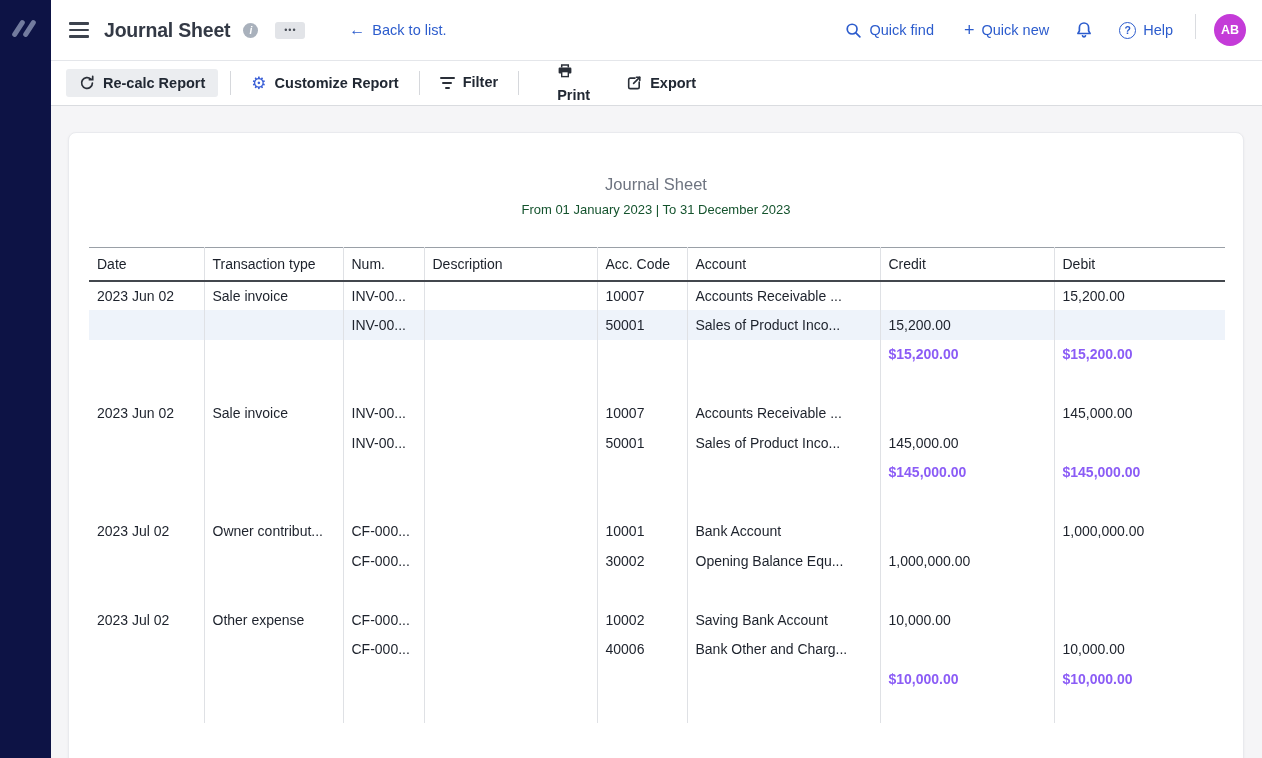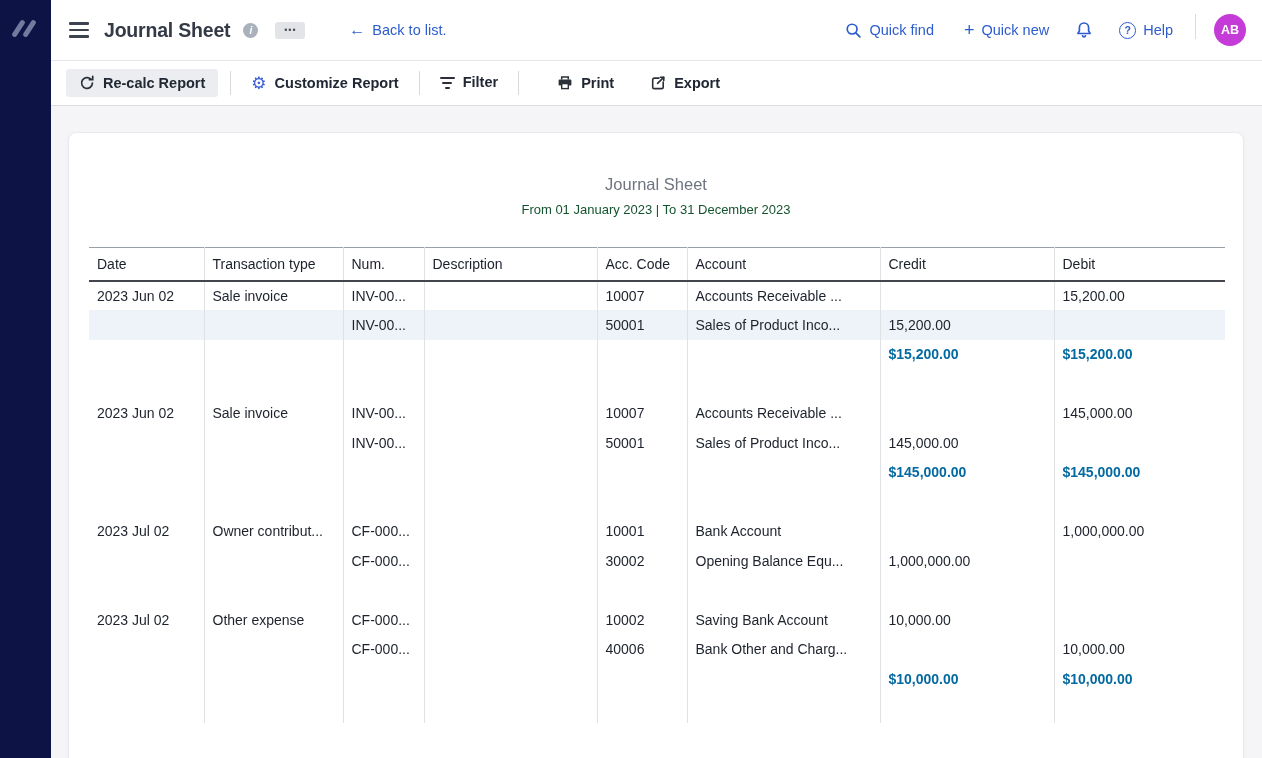"Print" .ml18 { flex-direction: none -> column }
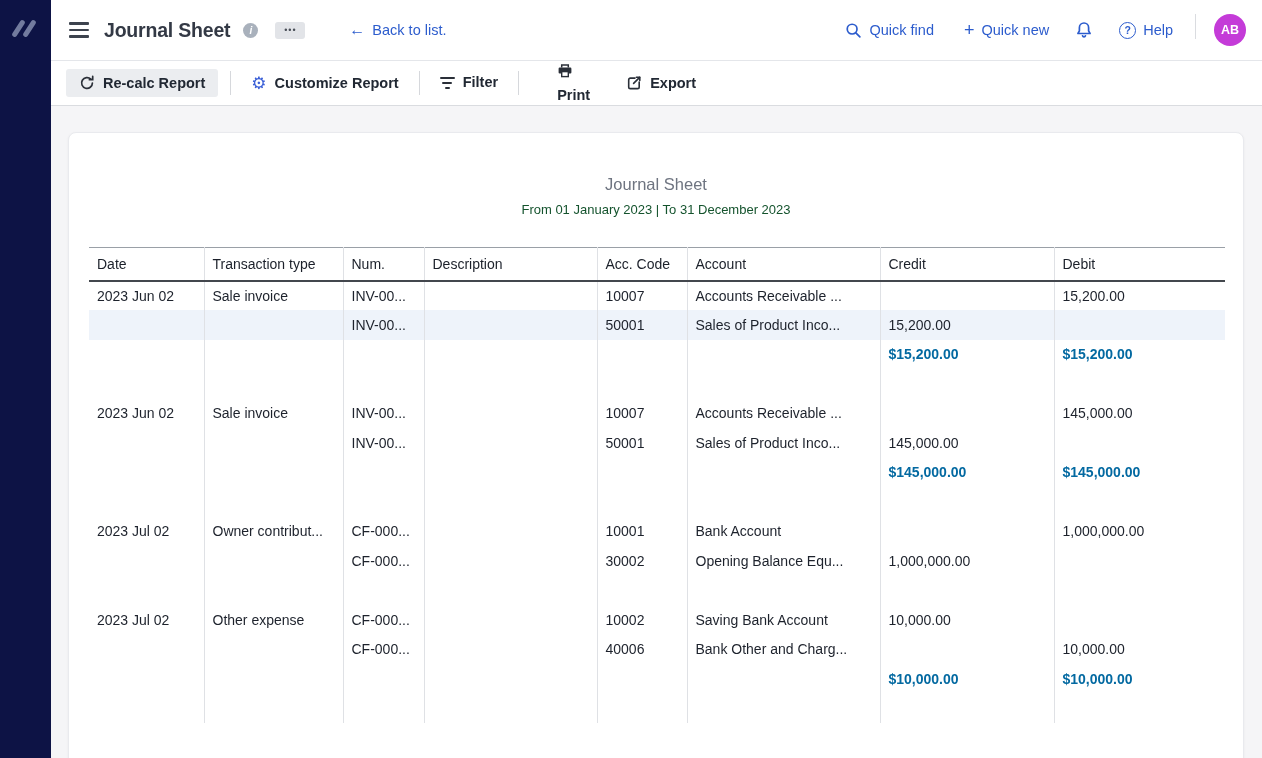"$15,200.00" .journal tr.total td { color: #0369a1 -> #8b5cf6 }
